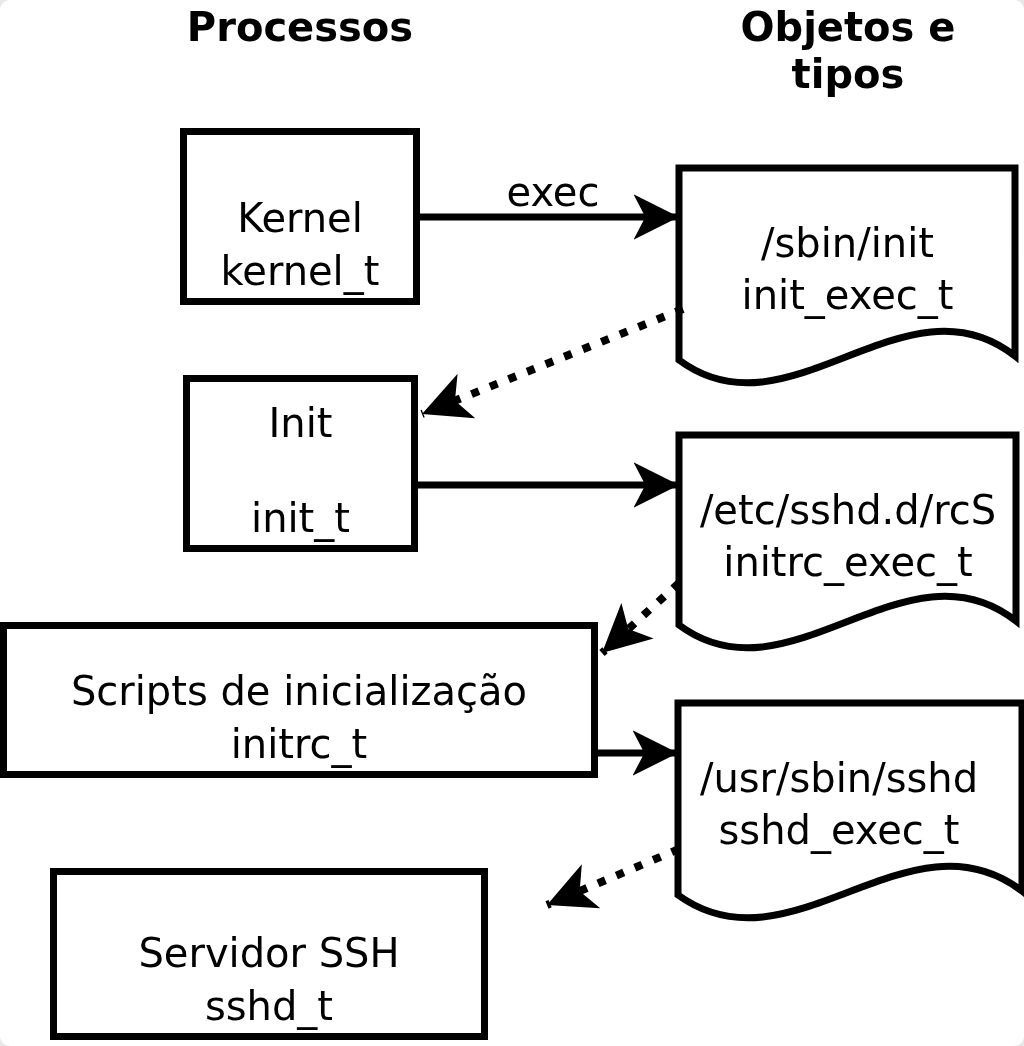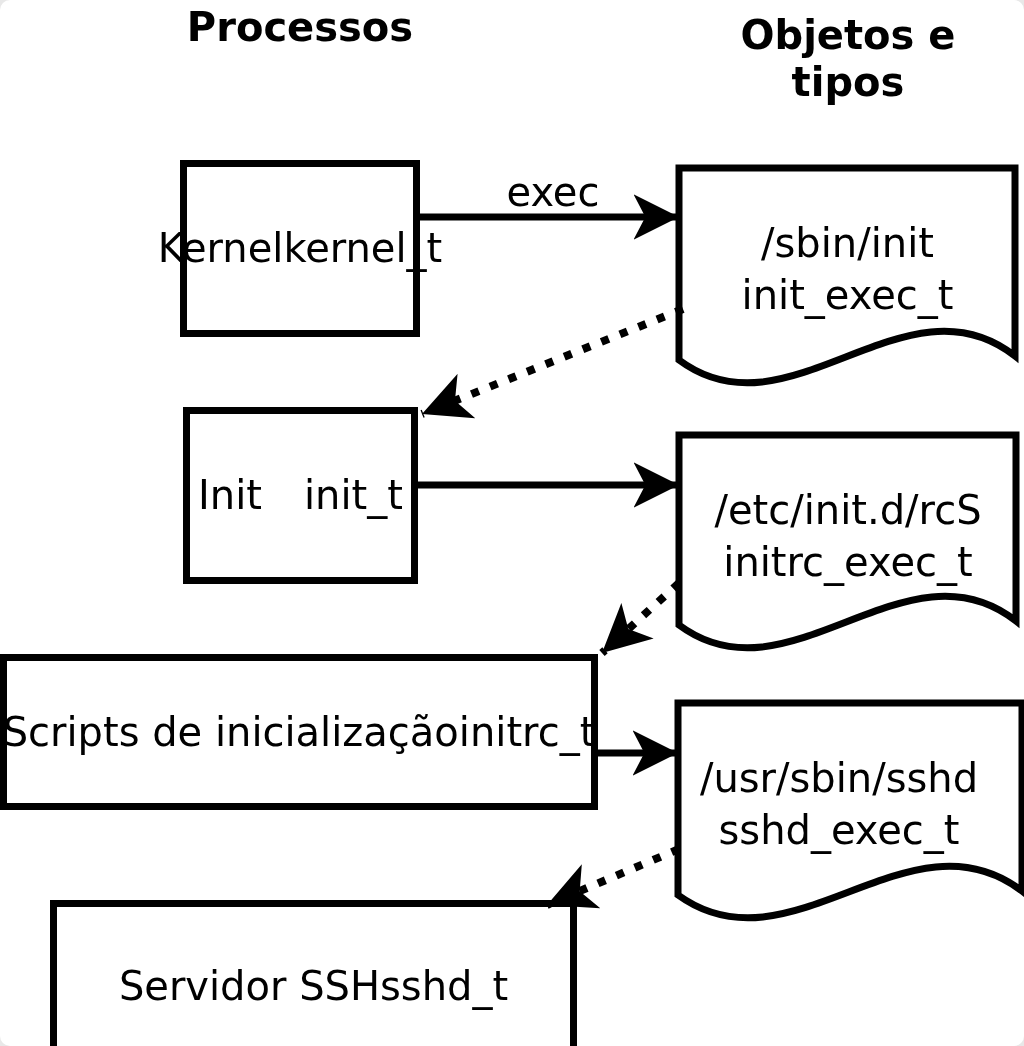"Objetos e" .hdr-right { top: 12px -> 4px }
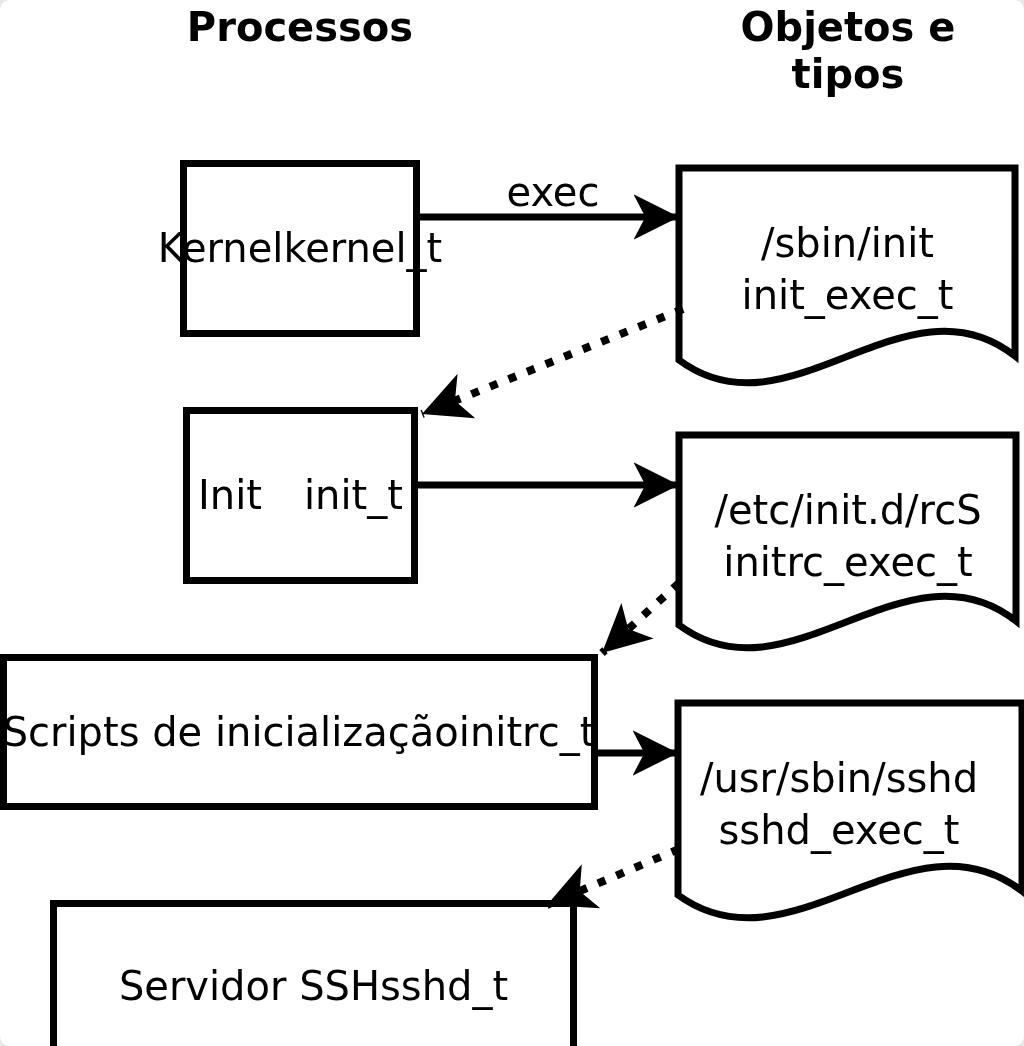"Kernel" .pbox { flex-direction: row -> column; justify-content: center -> flex-end; margin-top: 32px -> none }
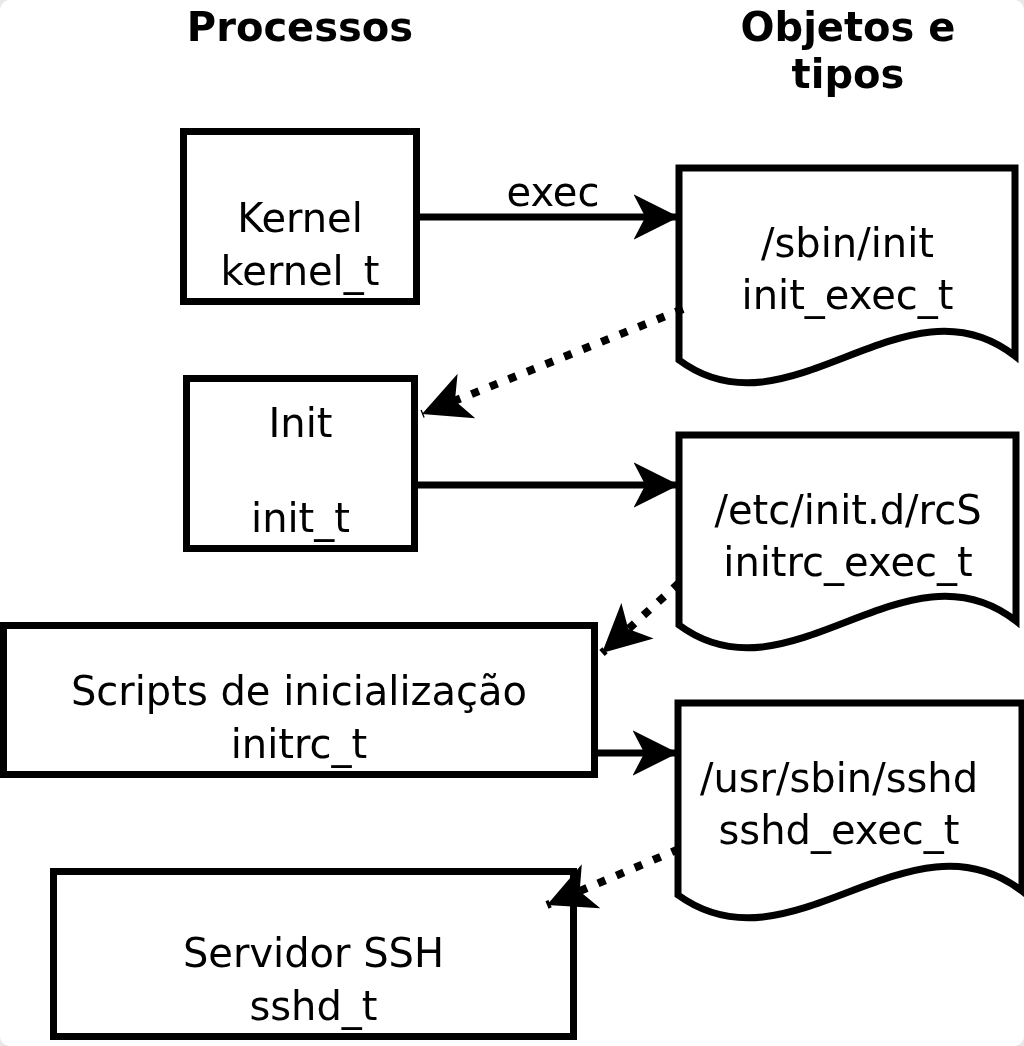"/etc/init.d/rcS" div { text: /etc/init.d/rcS -> /etc/sshd.d/rcS }
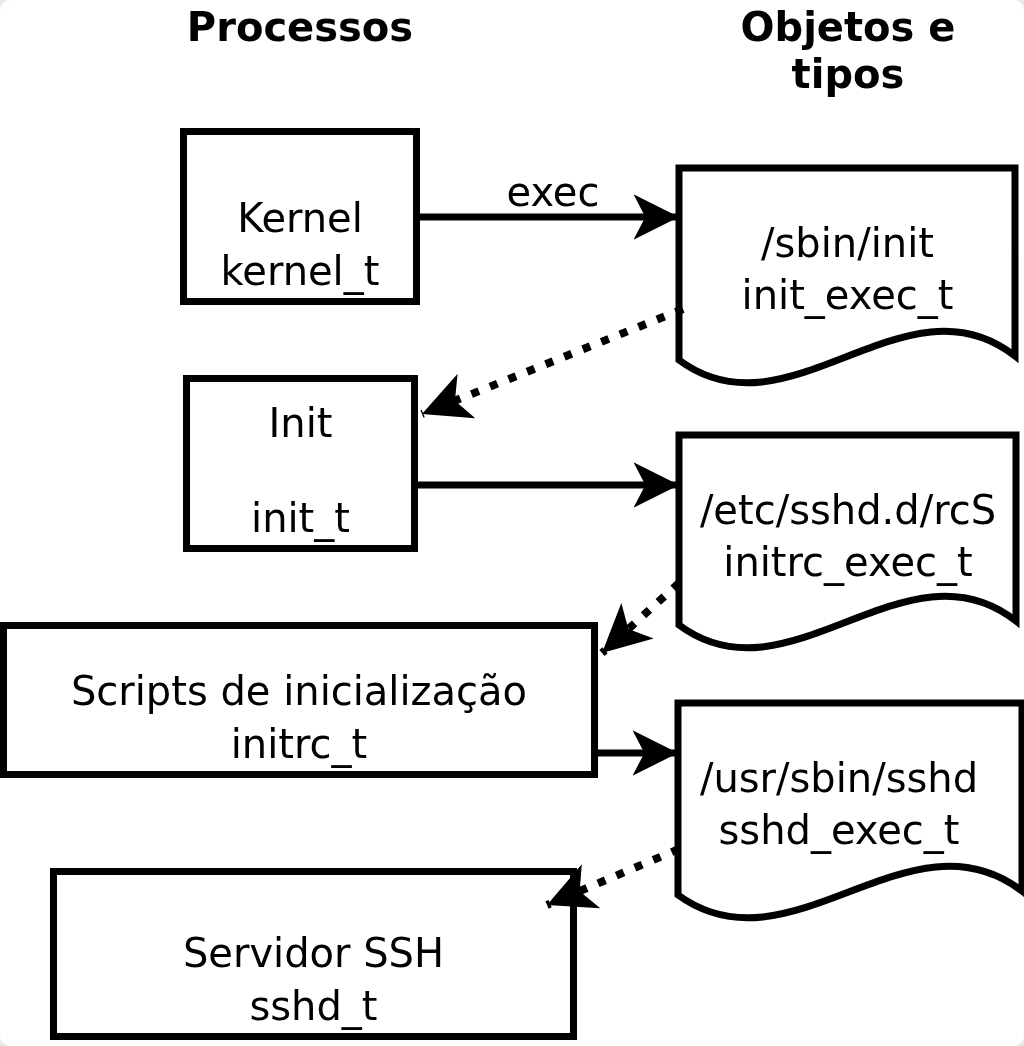"Servidor SSH" .pbox-sshd { width: 527px -> 438px }
